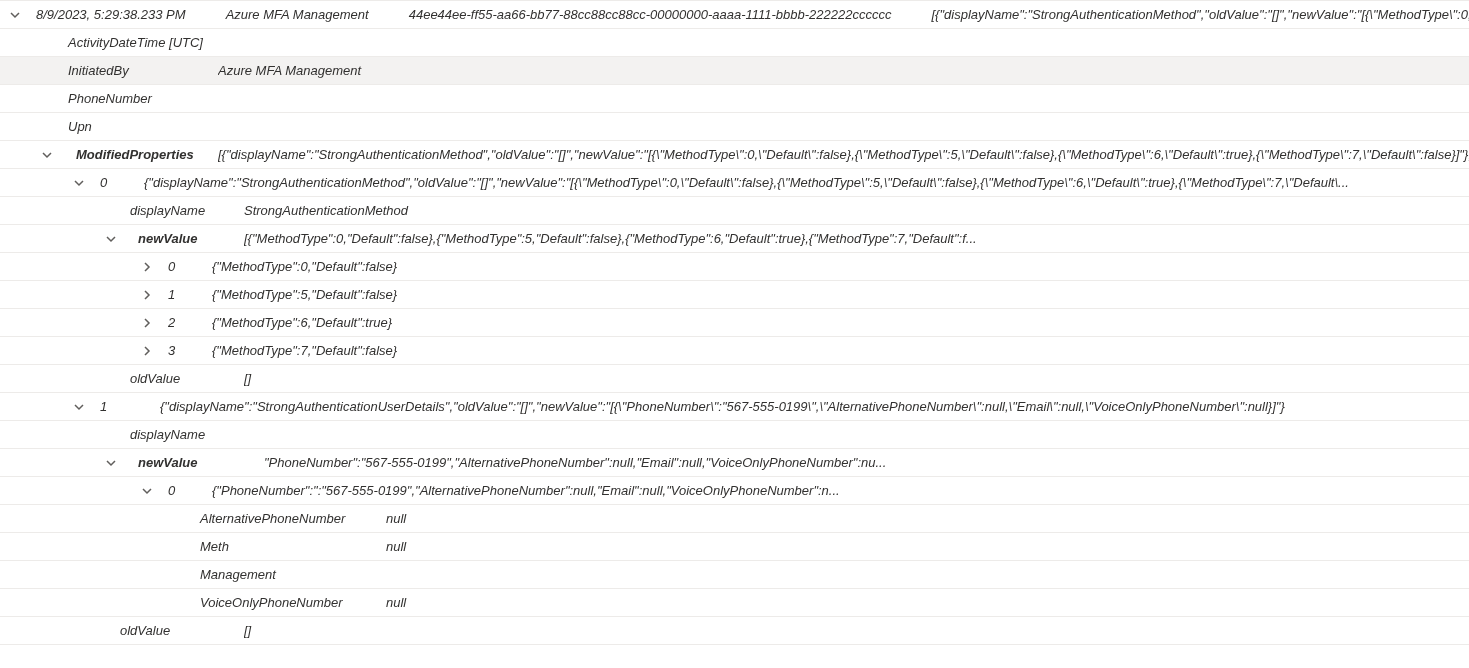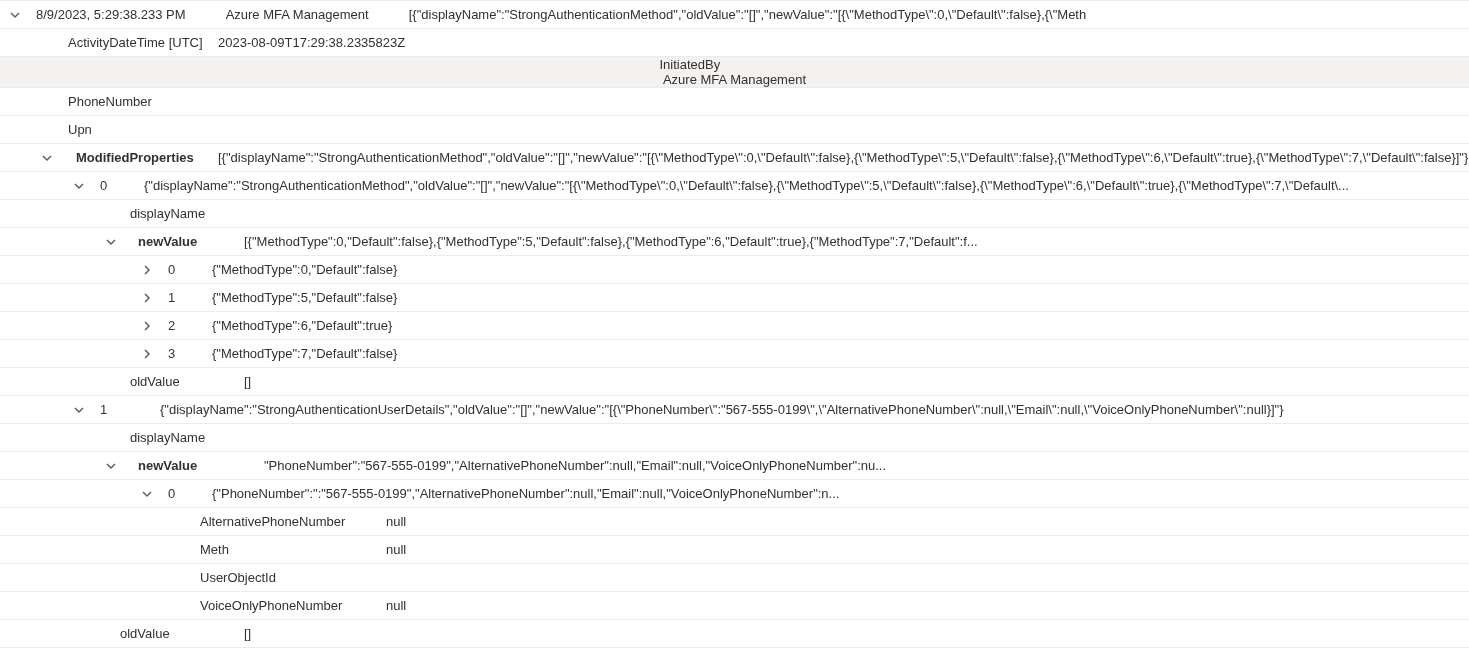"8/9/2023, 5:29:38.233 PM" .row { font-style: none -> italic }
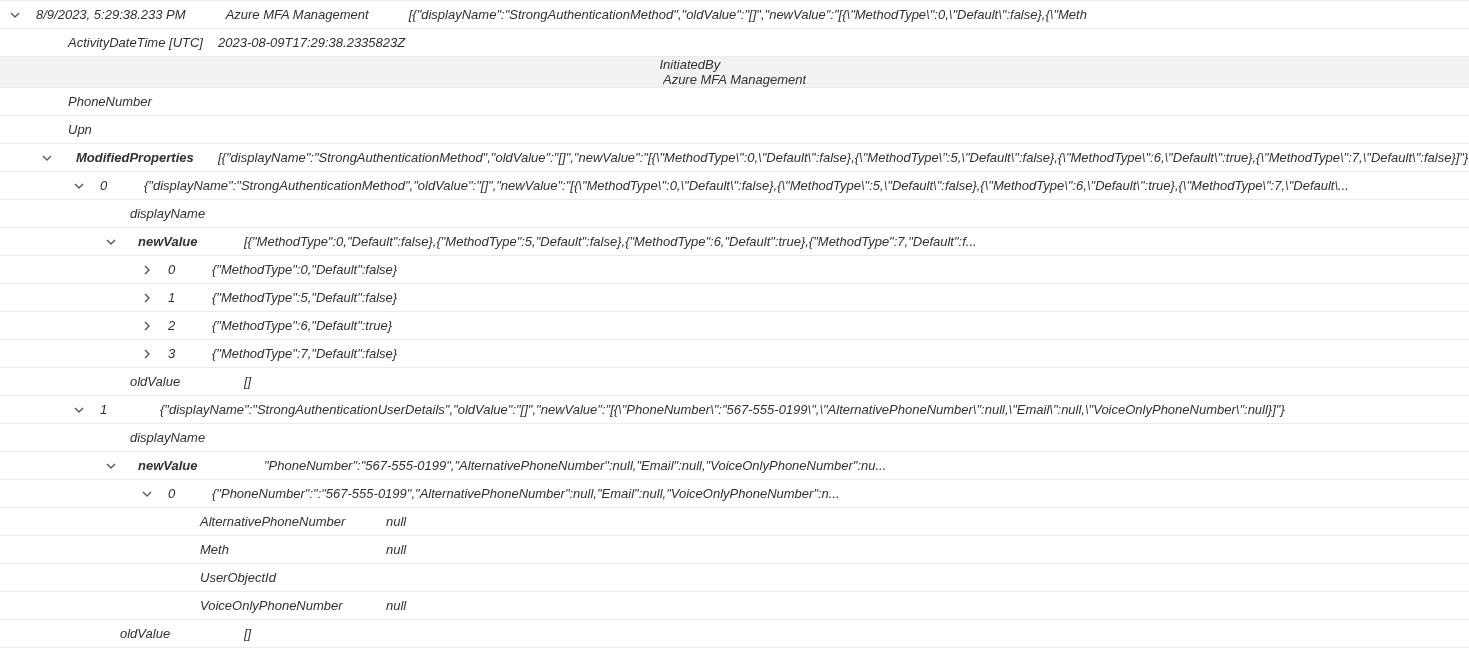"44ee44ee-ff55-aa66-bb77-88cc88cc88cc-000" span.cell { html: none -> <span>44ee44ee-ff55-aa66-bb77-88cc88cc88cc-00000000-aaaa-1111-bbbb-222222cccccc</span> }
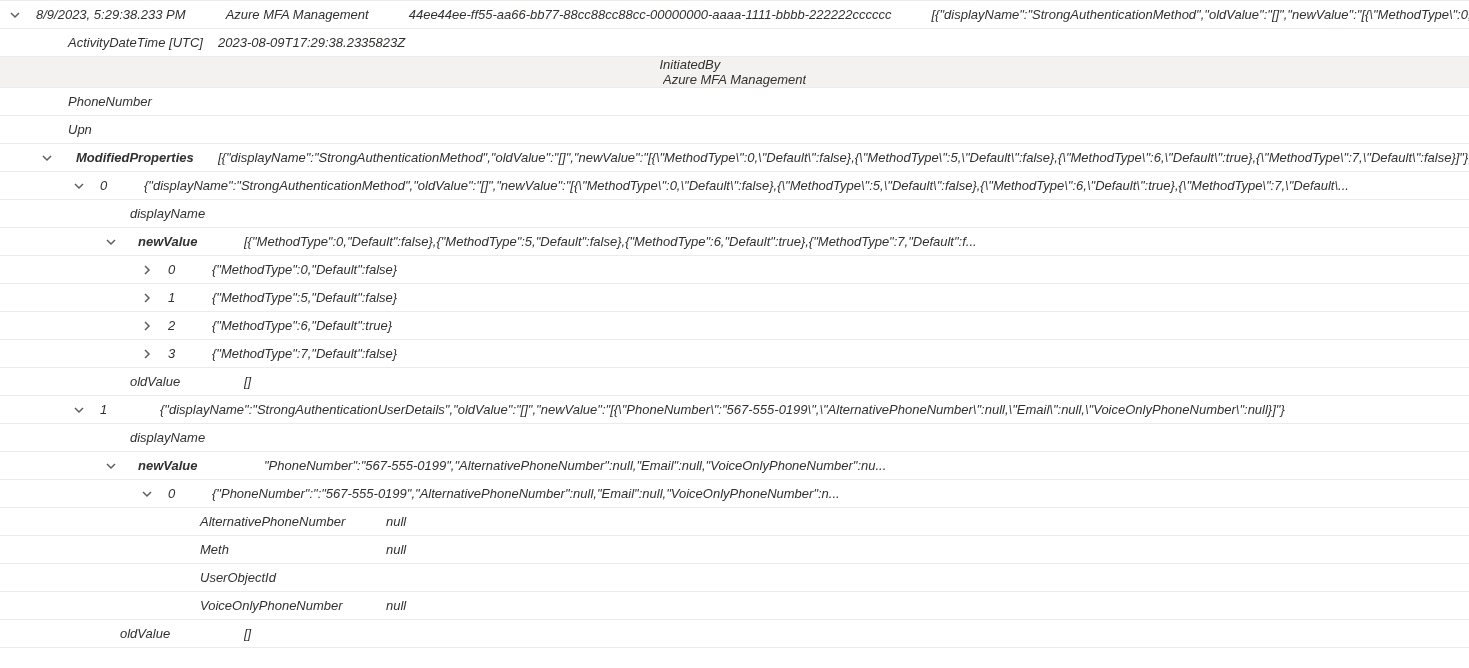"2023-08-09T17:29:38.2335823Z" span.val { html: <span>2023-08-09T17:29:38.2335823Z</span> -> none }
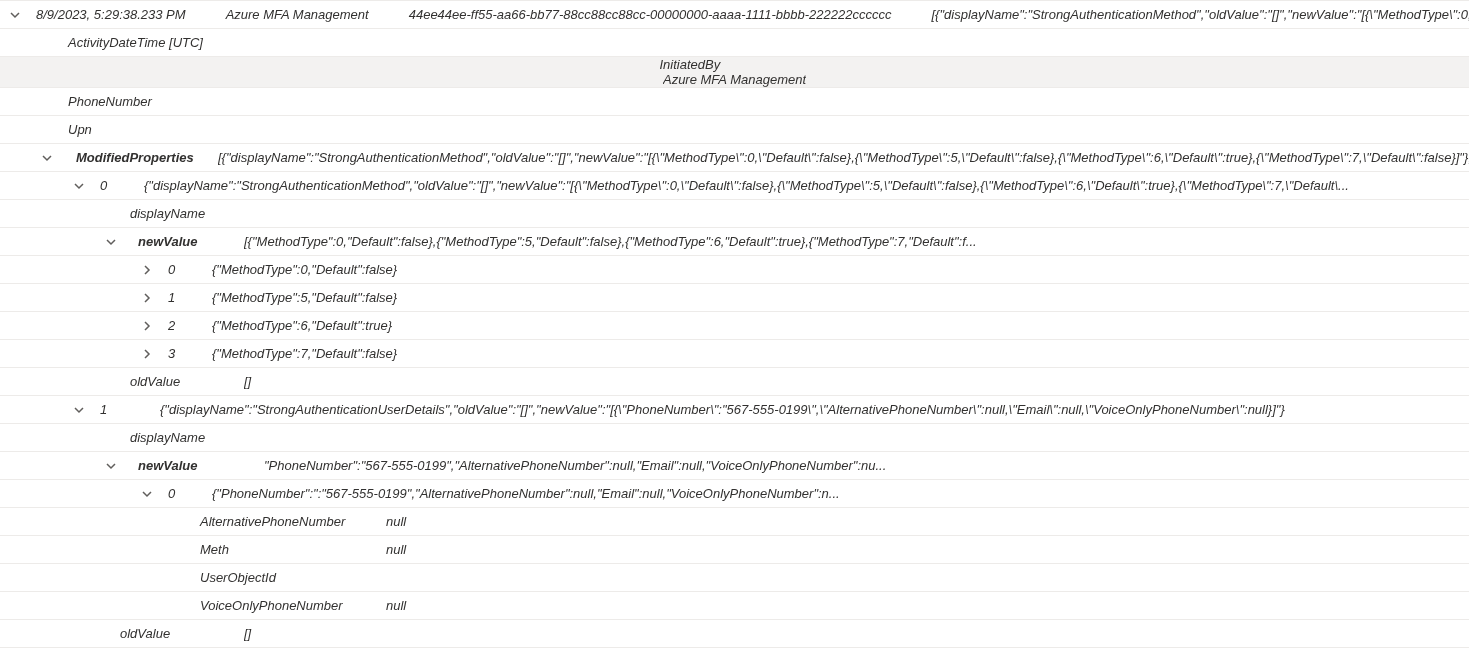"InitiatedBy" .row.alt { flex-direction: column -> none }
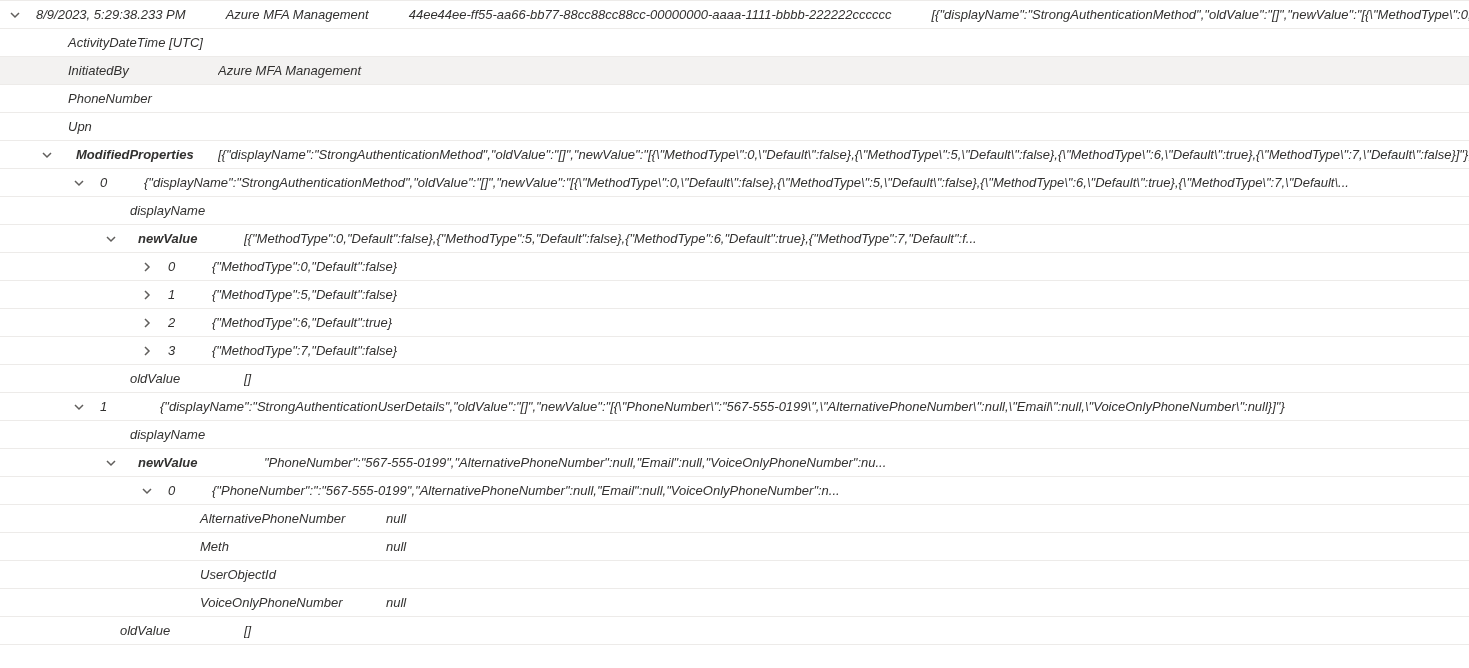"StrongAuthenticationMethod" span.val { html: none -> <span>StrongAuthenticationMethod</span> }
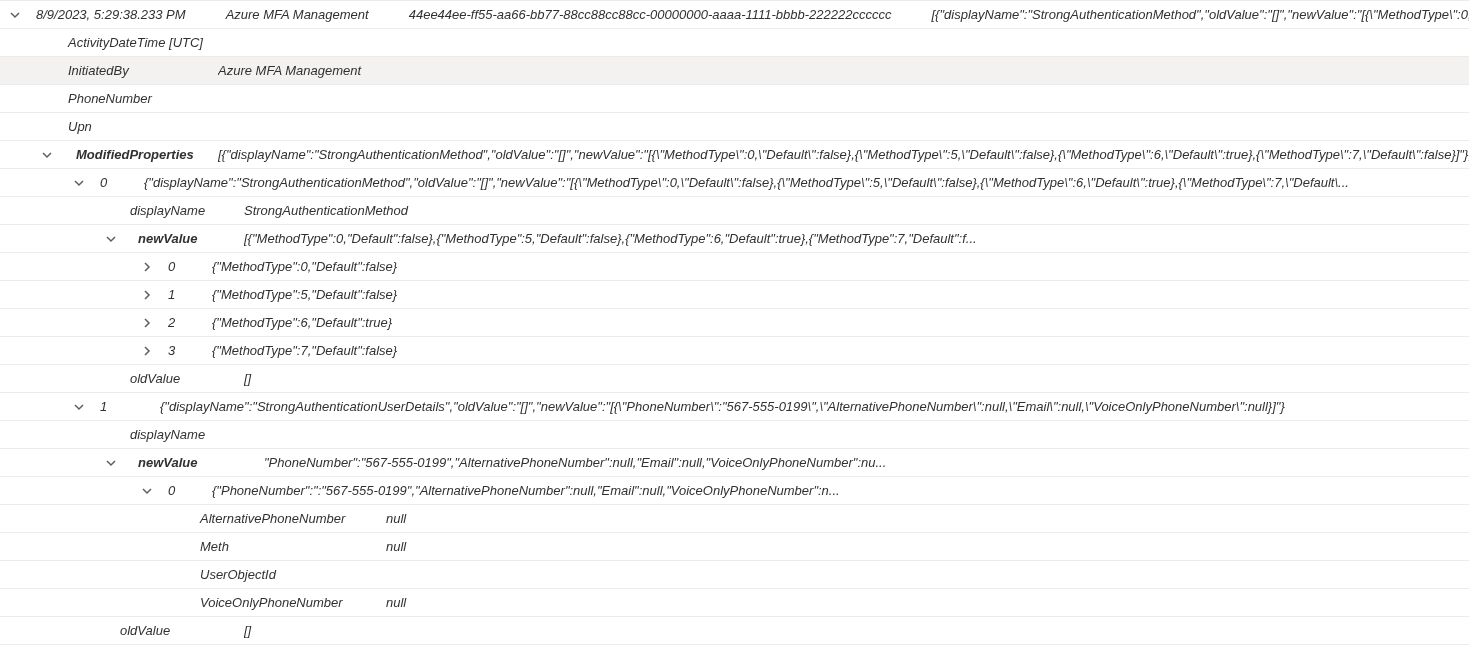"UserObjectId" span.key { text: UserObjectId -> Management }
